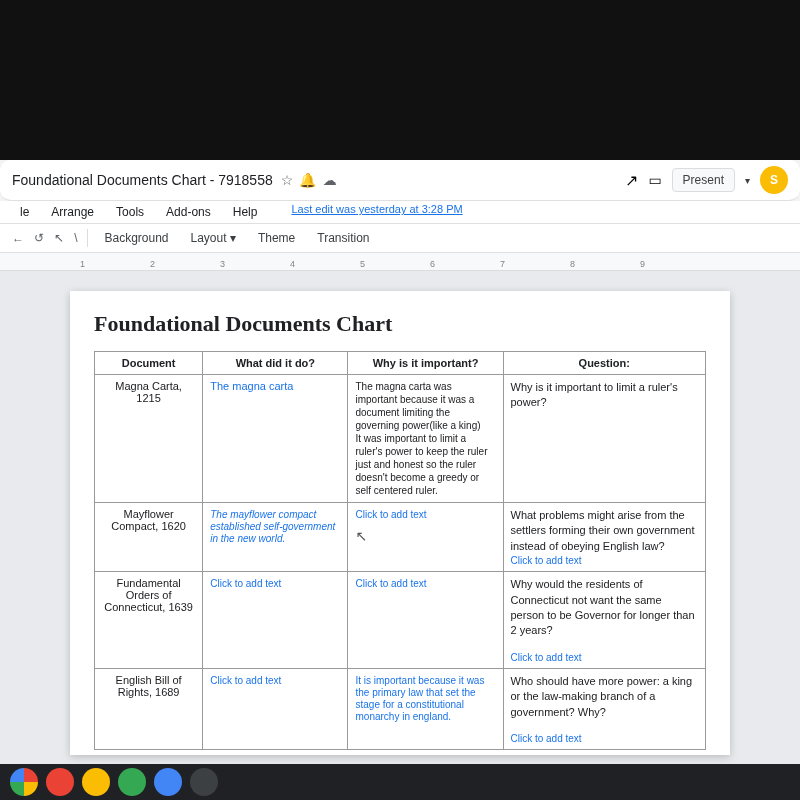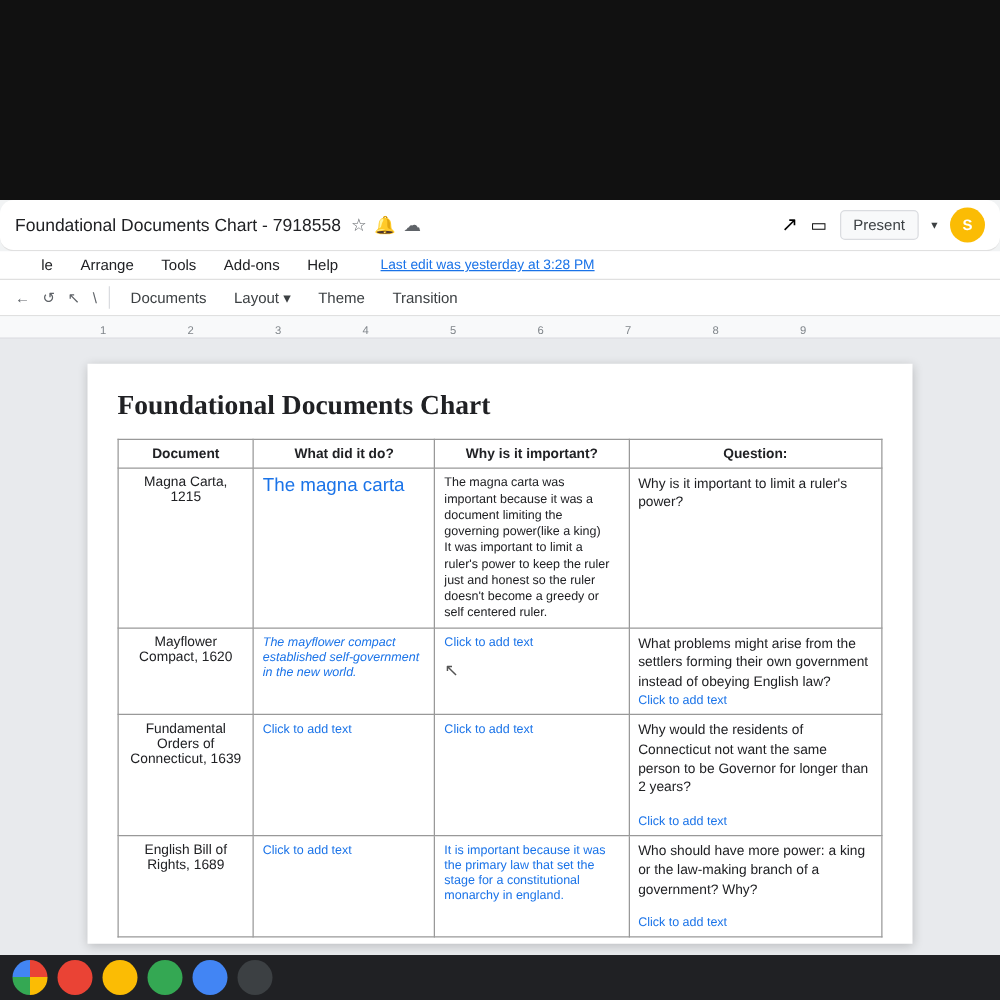"le" .menu-bar { align-items: center -> flex-start; padding: 2px 29px -> 2px 16px }
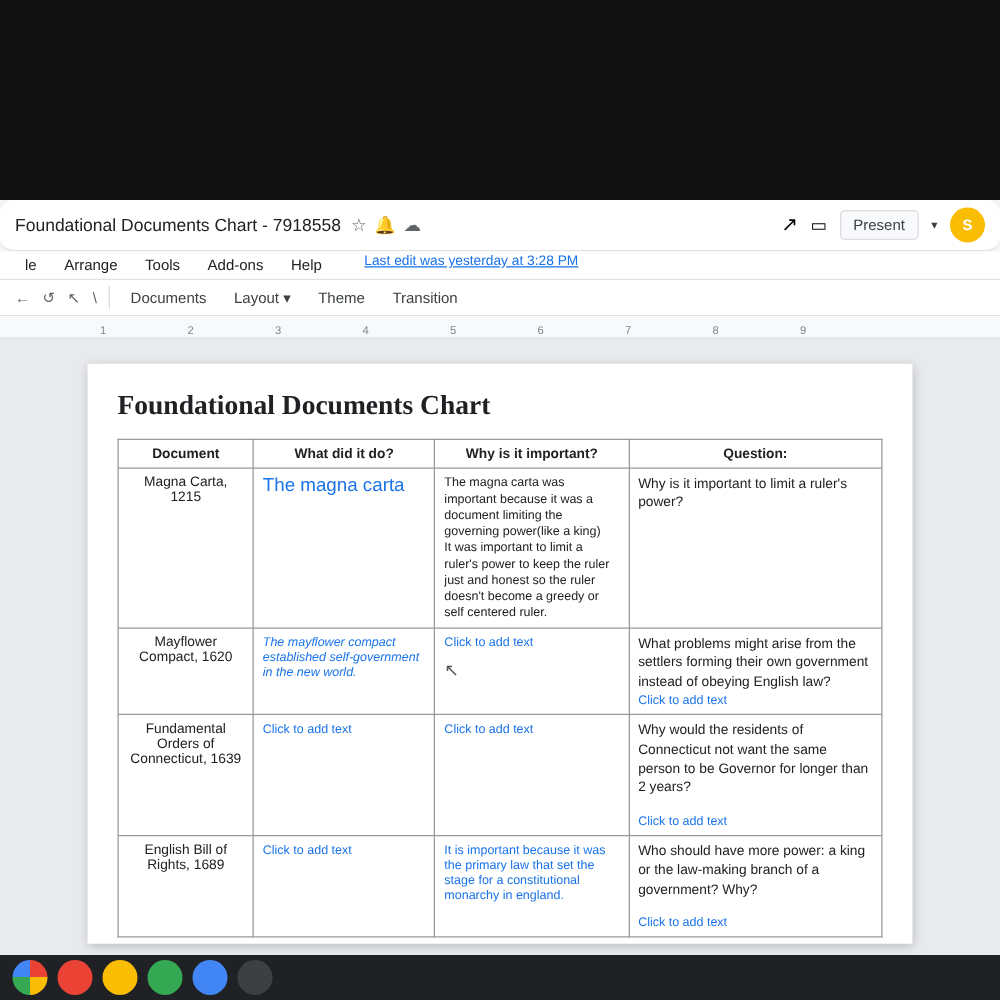"Documents" span.toolbar-btn { text: Documents -> Background }
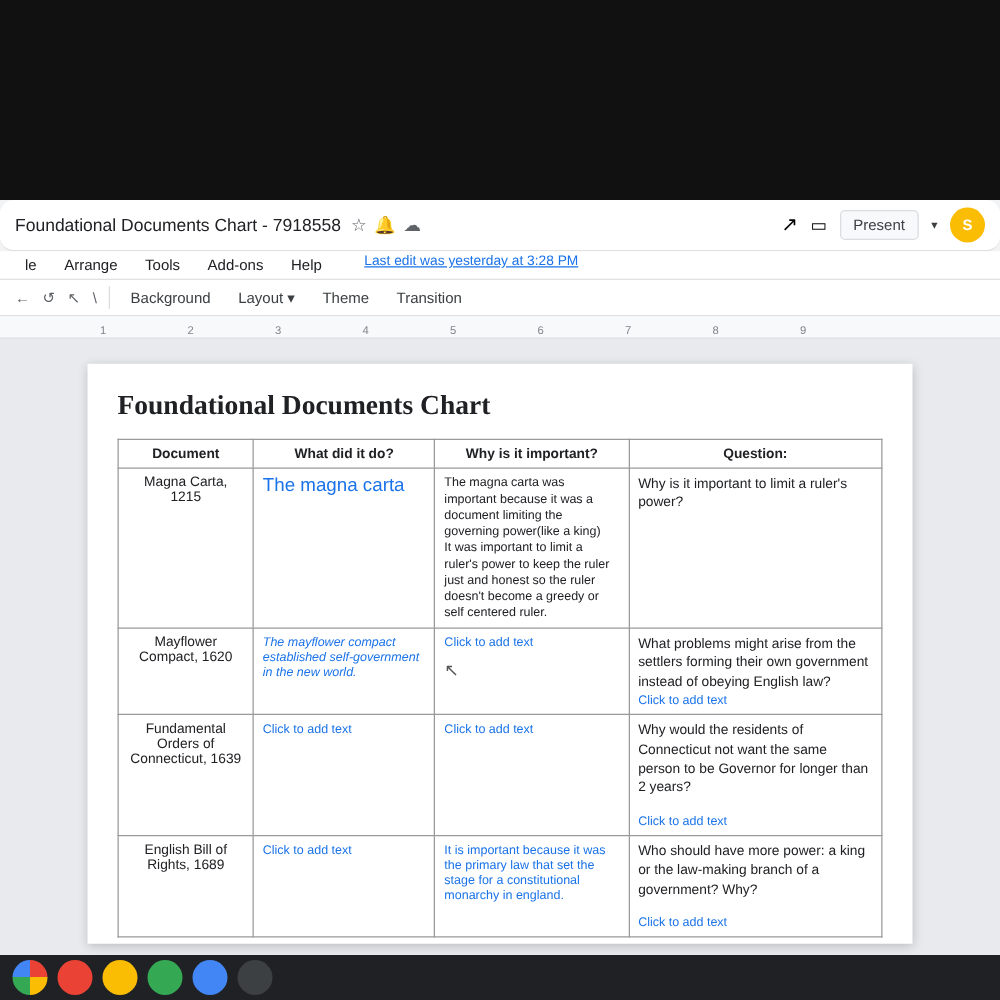"The magna carta" .cell-blue { font-size: 15px -> 11px }
